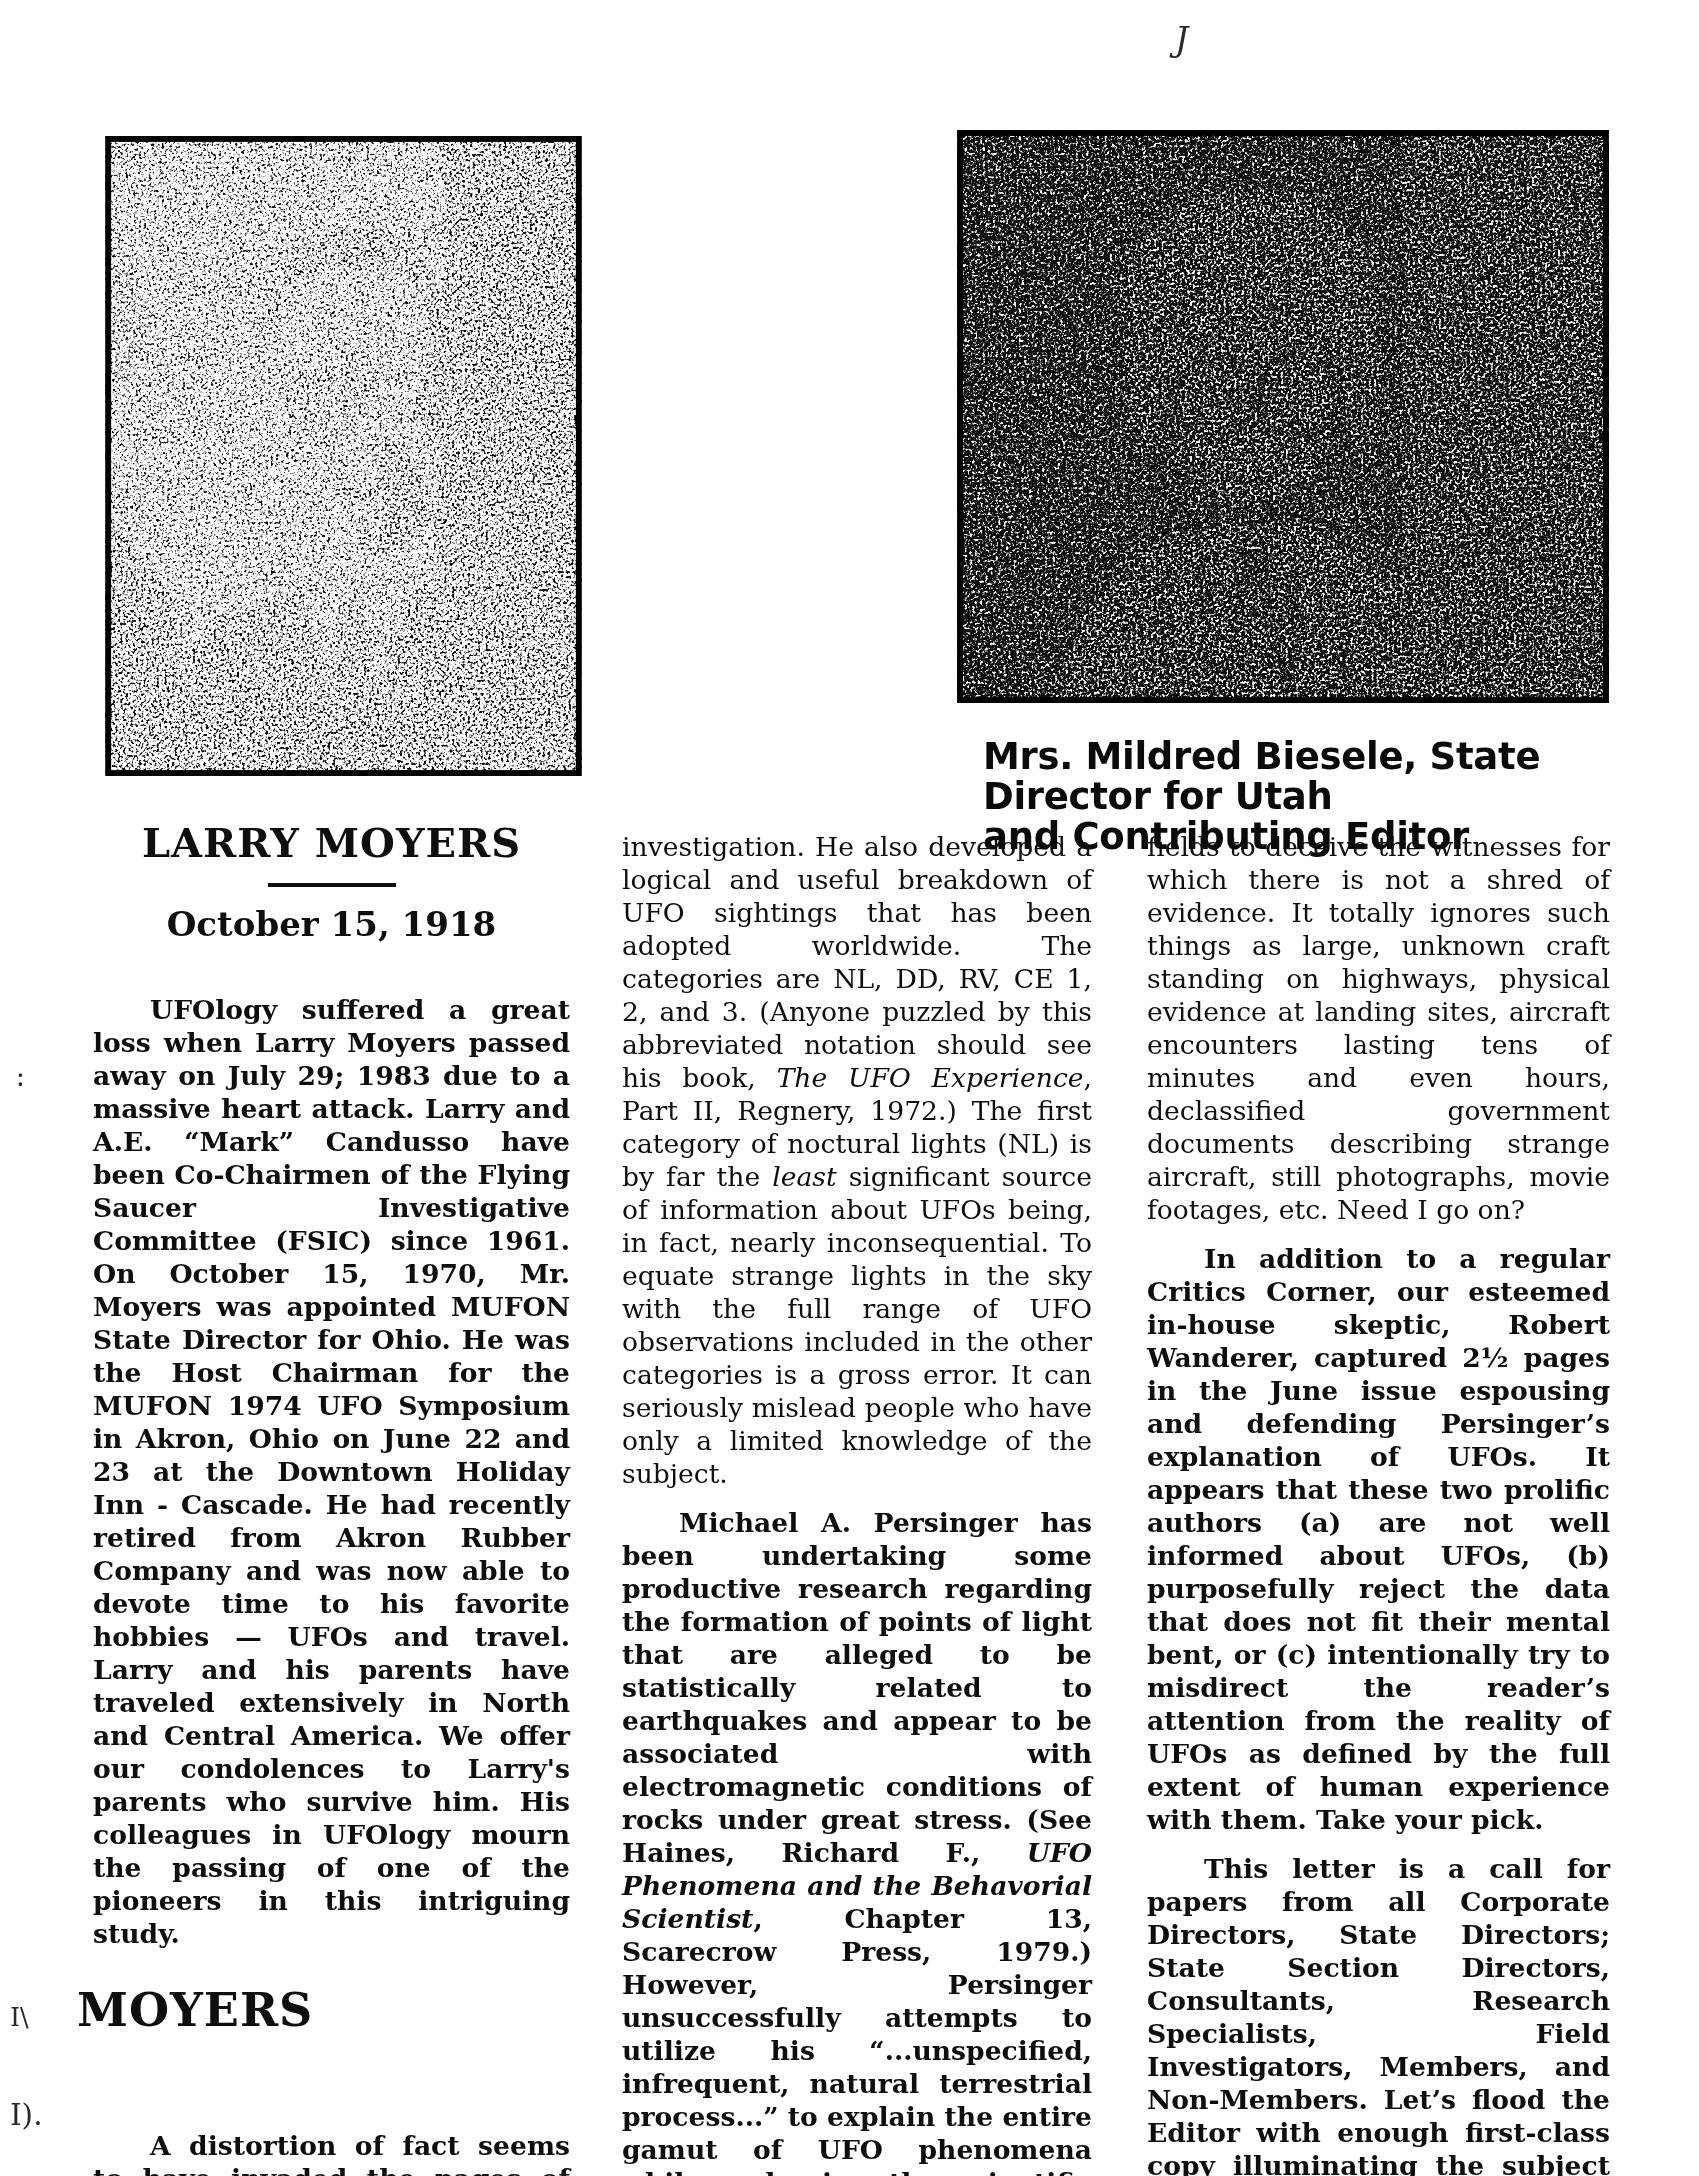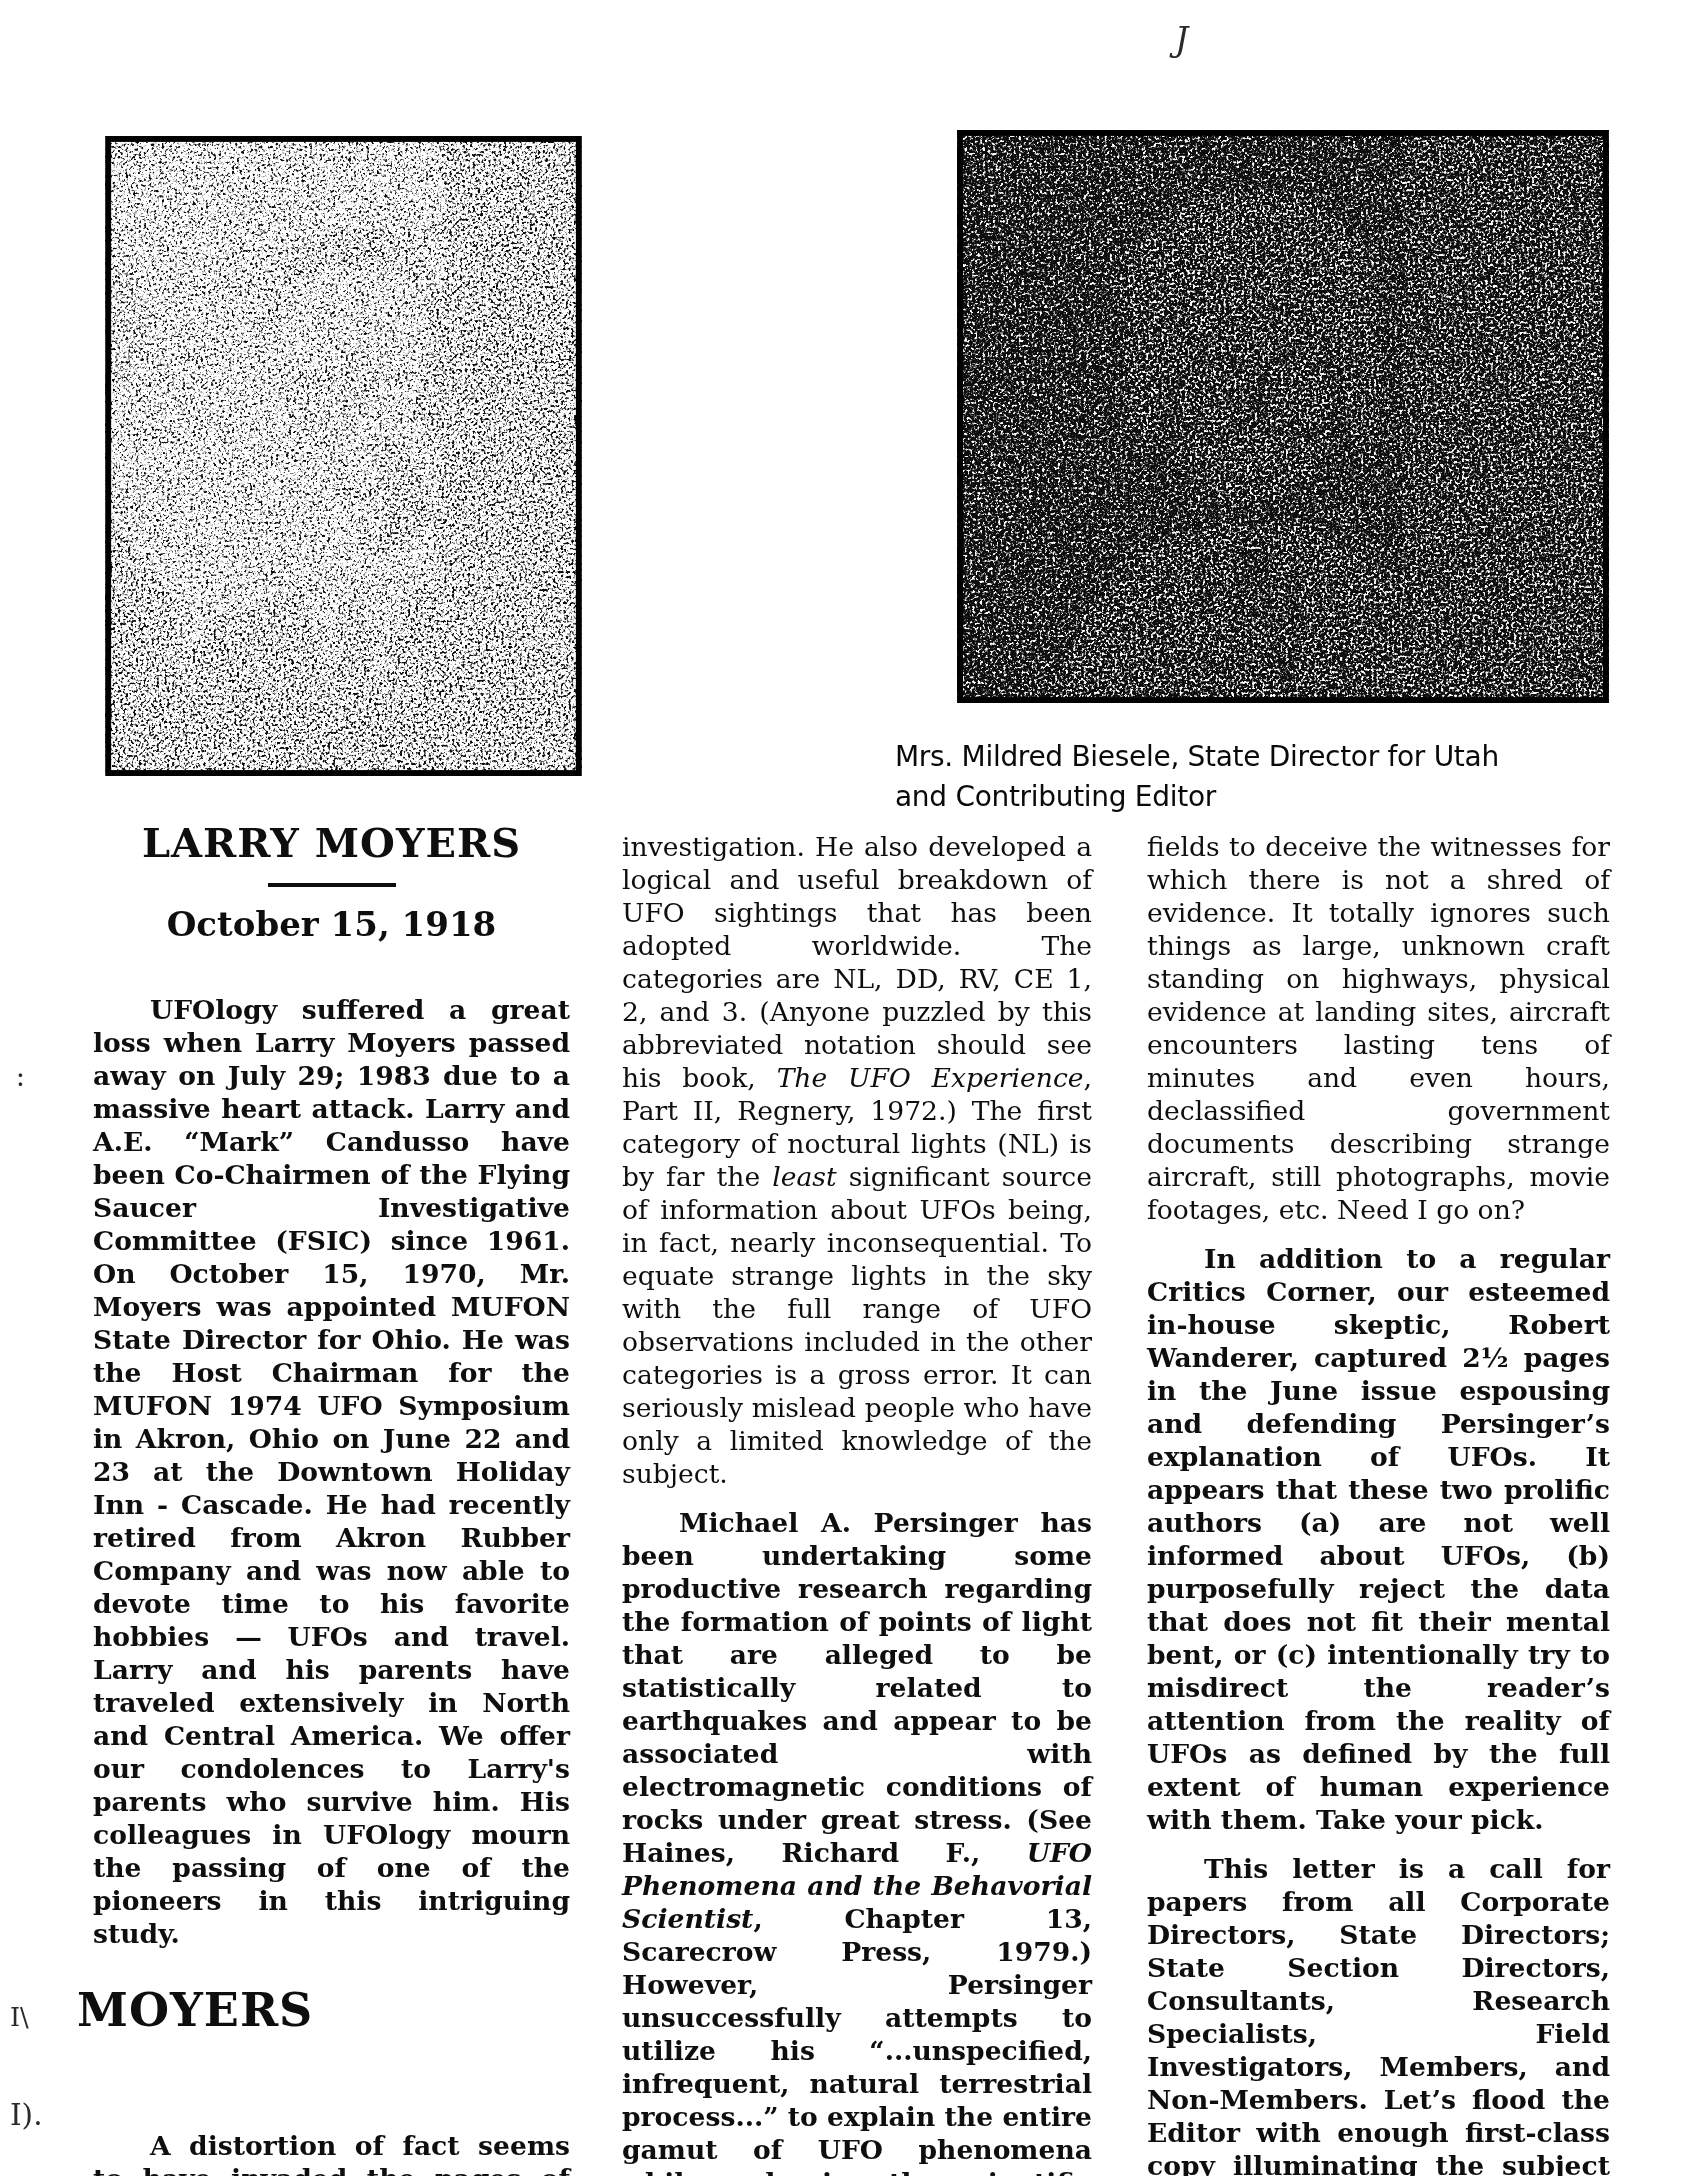"Mrs. Mildred Biesele, State Director" .caption { font-size: 28px -> 37px; font-weight: normal -> bold; left: 895px -> 983px }
